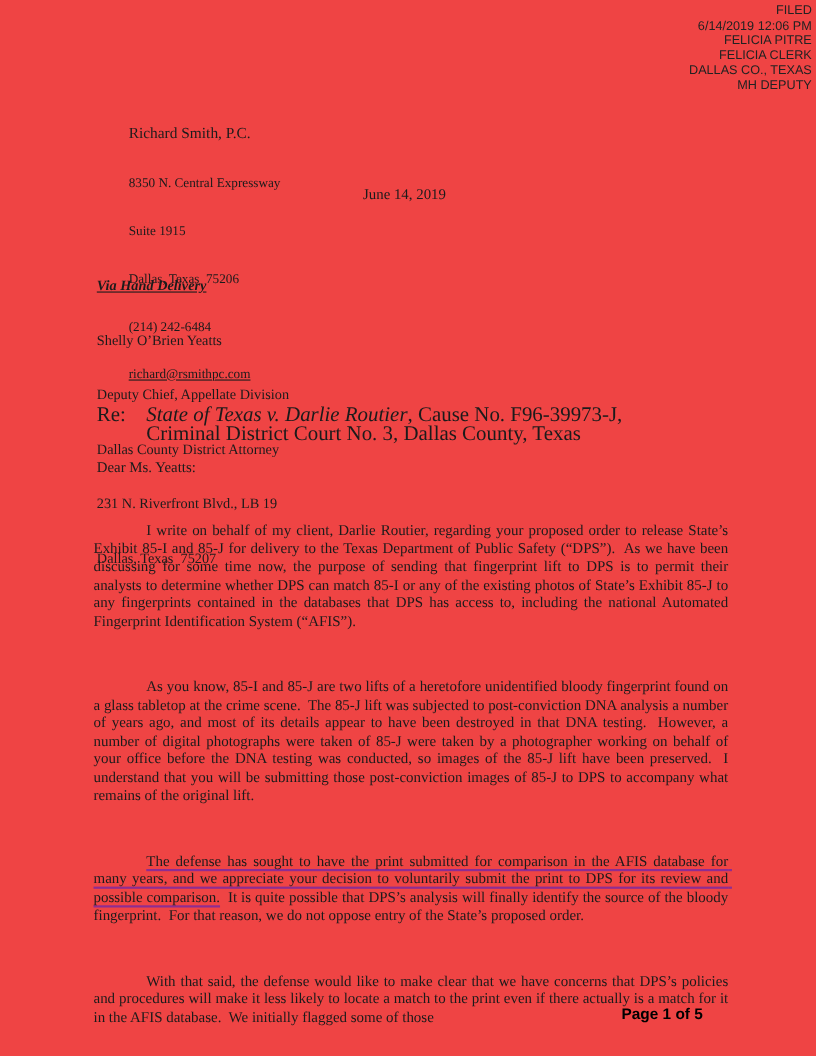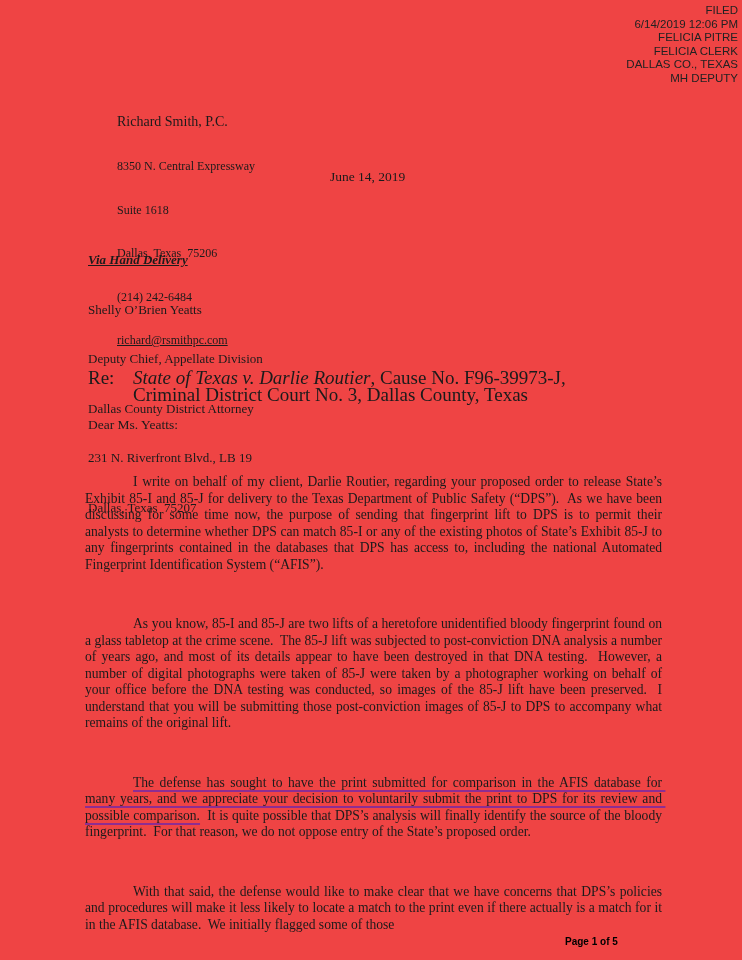"Suite 1618" div { text: 1618 -> 1915 }
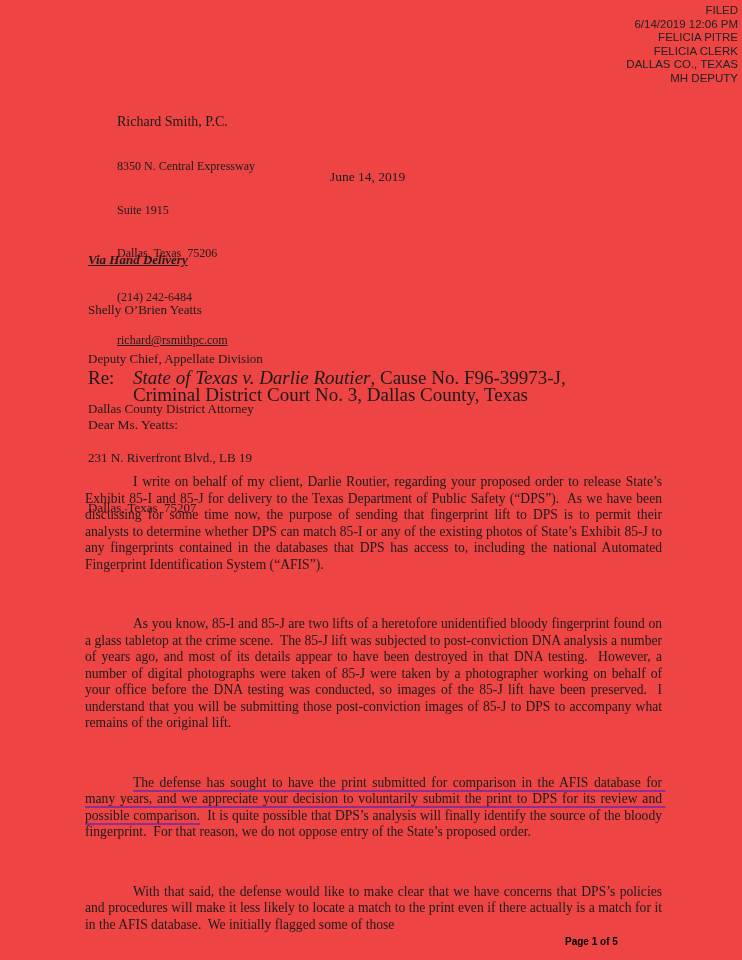"Page 1 of 5" .page-number { font-size: 10px -> 14px; top: 936px -> 913px }
